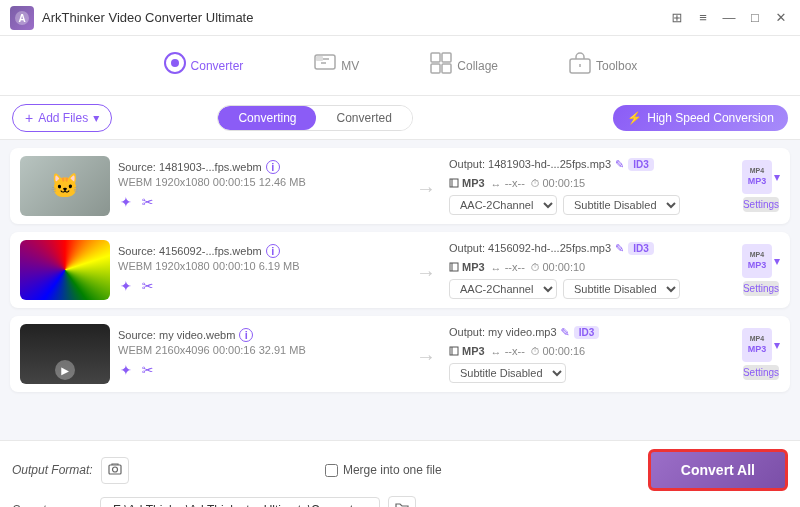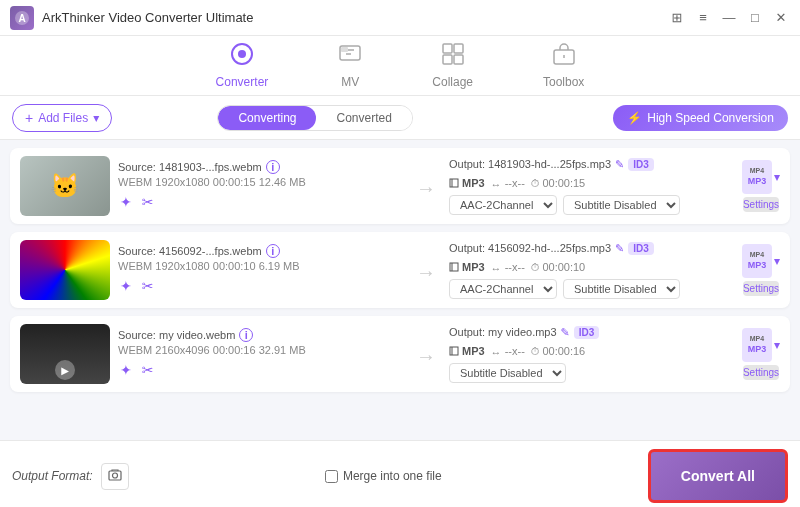"Converter" .nav-item { flex-direction: column -> none }
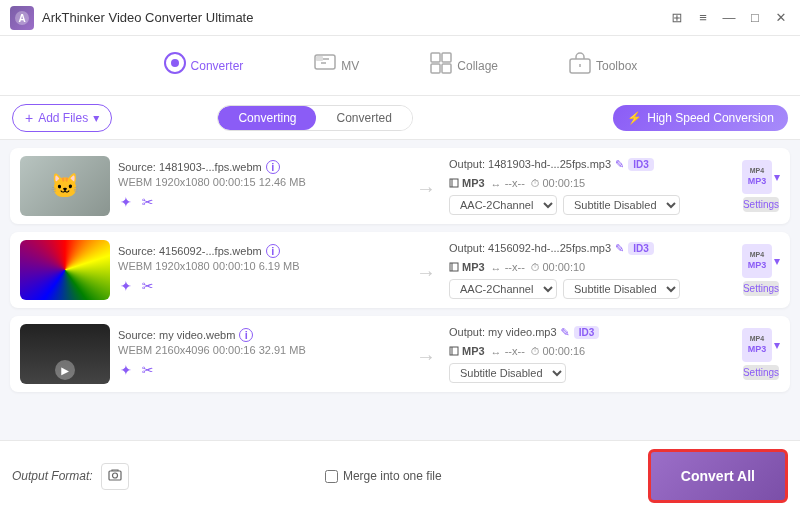"Convert All" .convert-all-btn { padding: 16px 30px -> 10px 30px }
